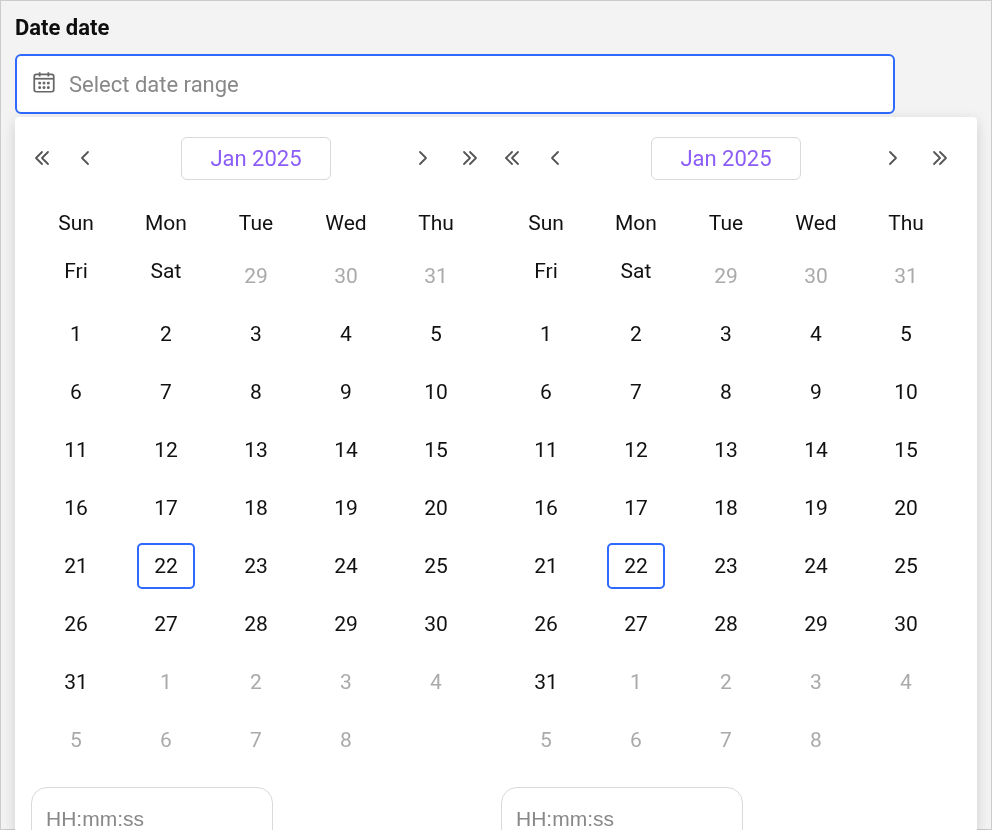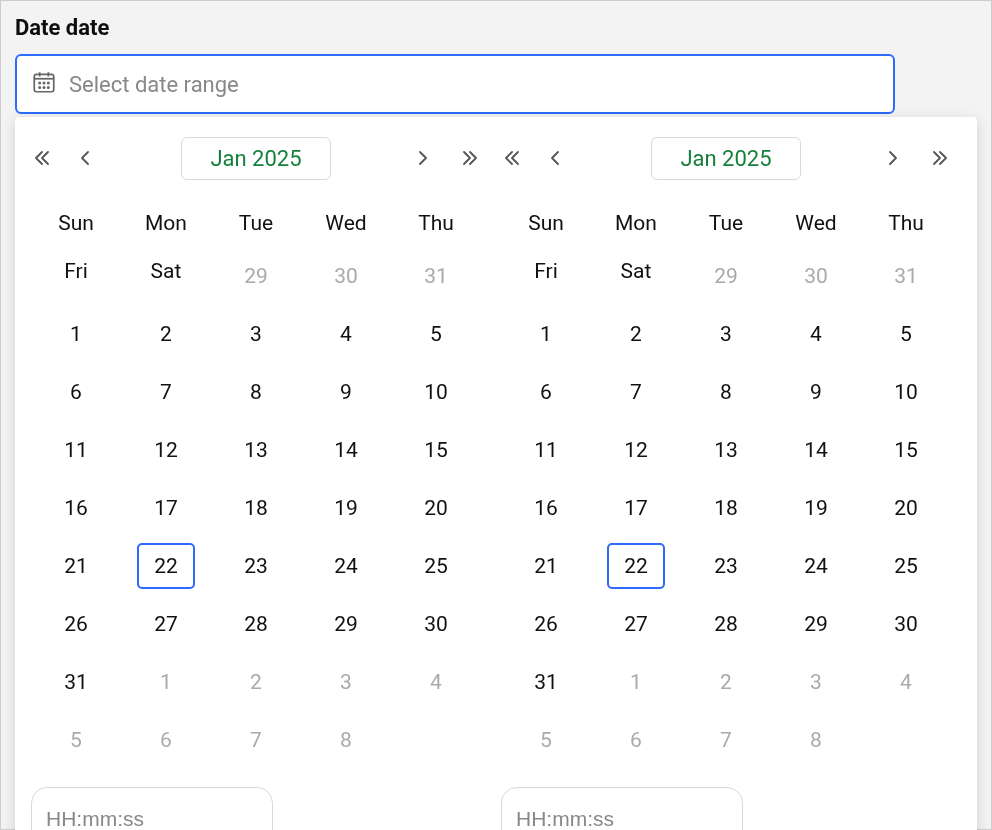"Jan 2025" .month-btn { color: #15803d -> #8b5cf6 }
